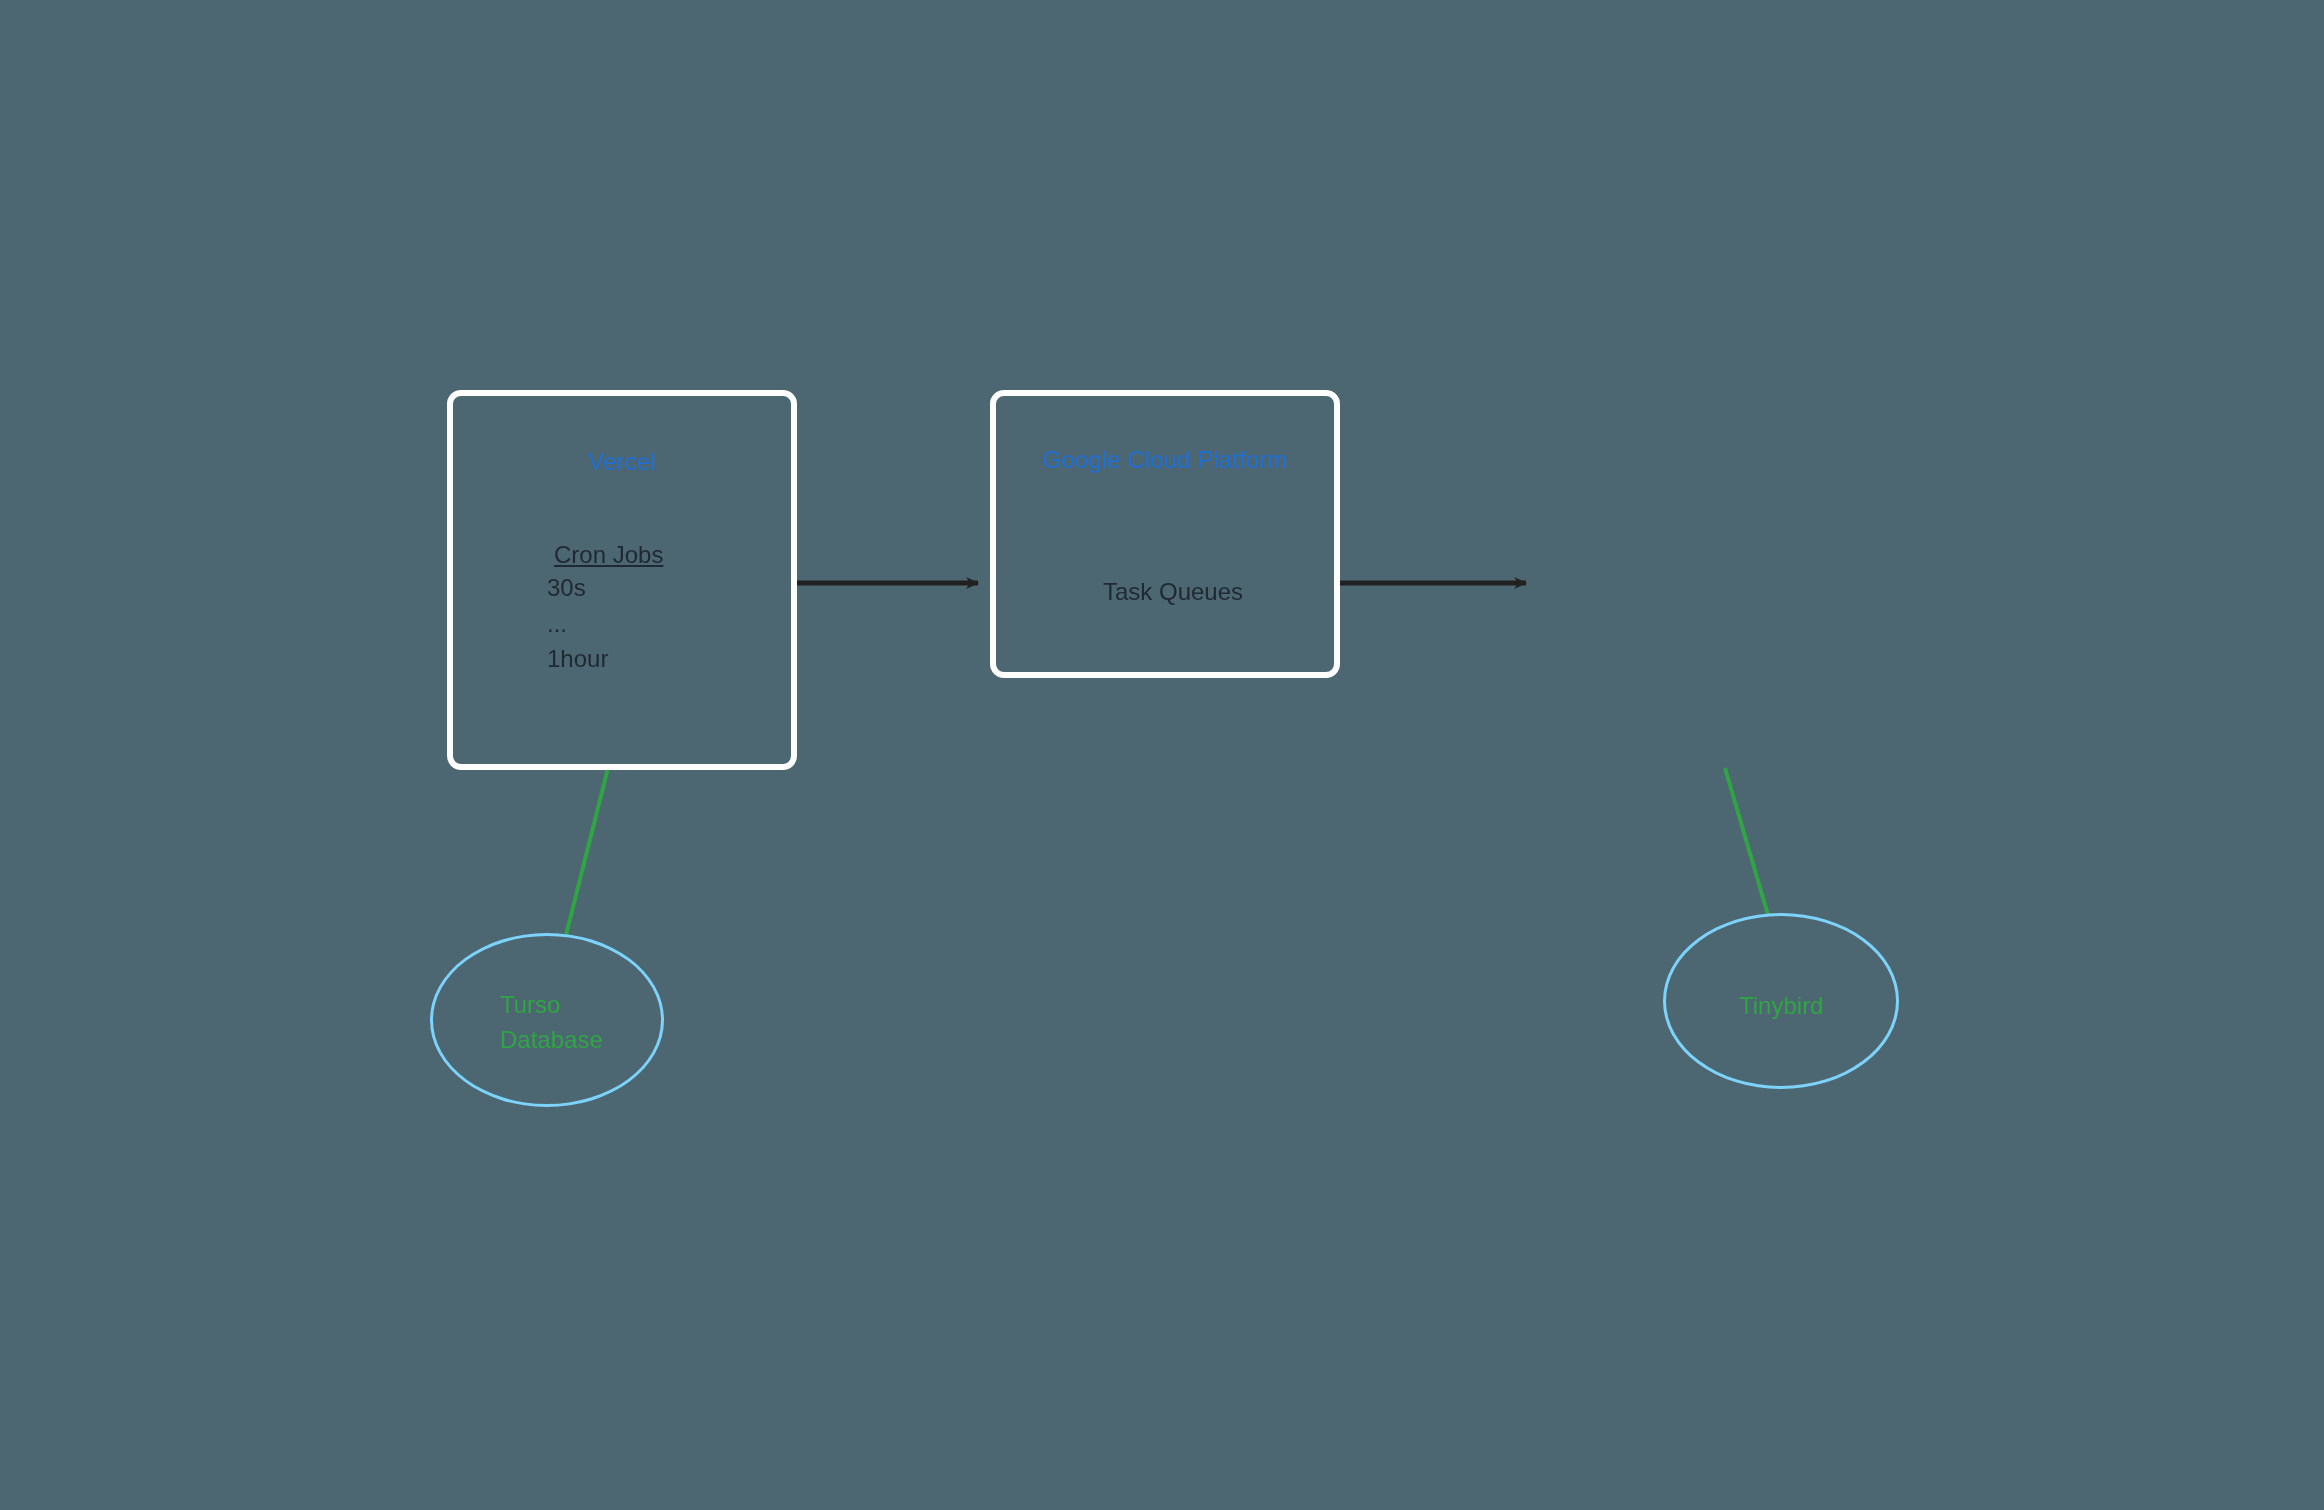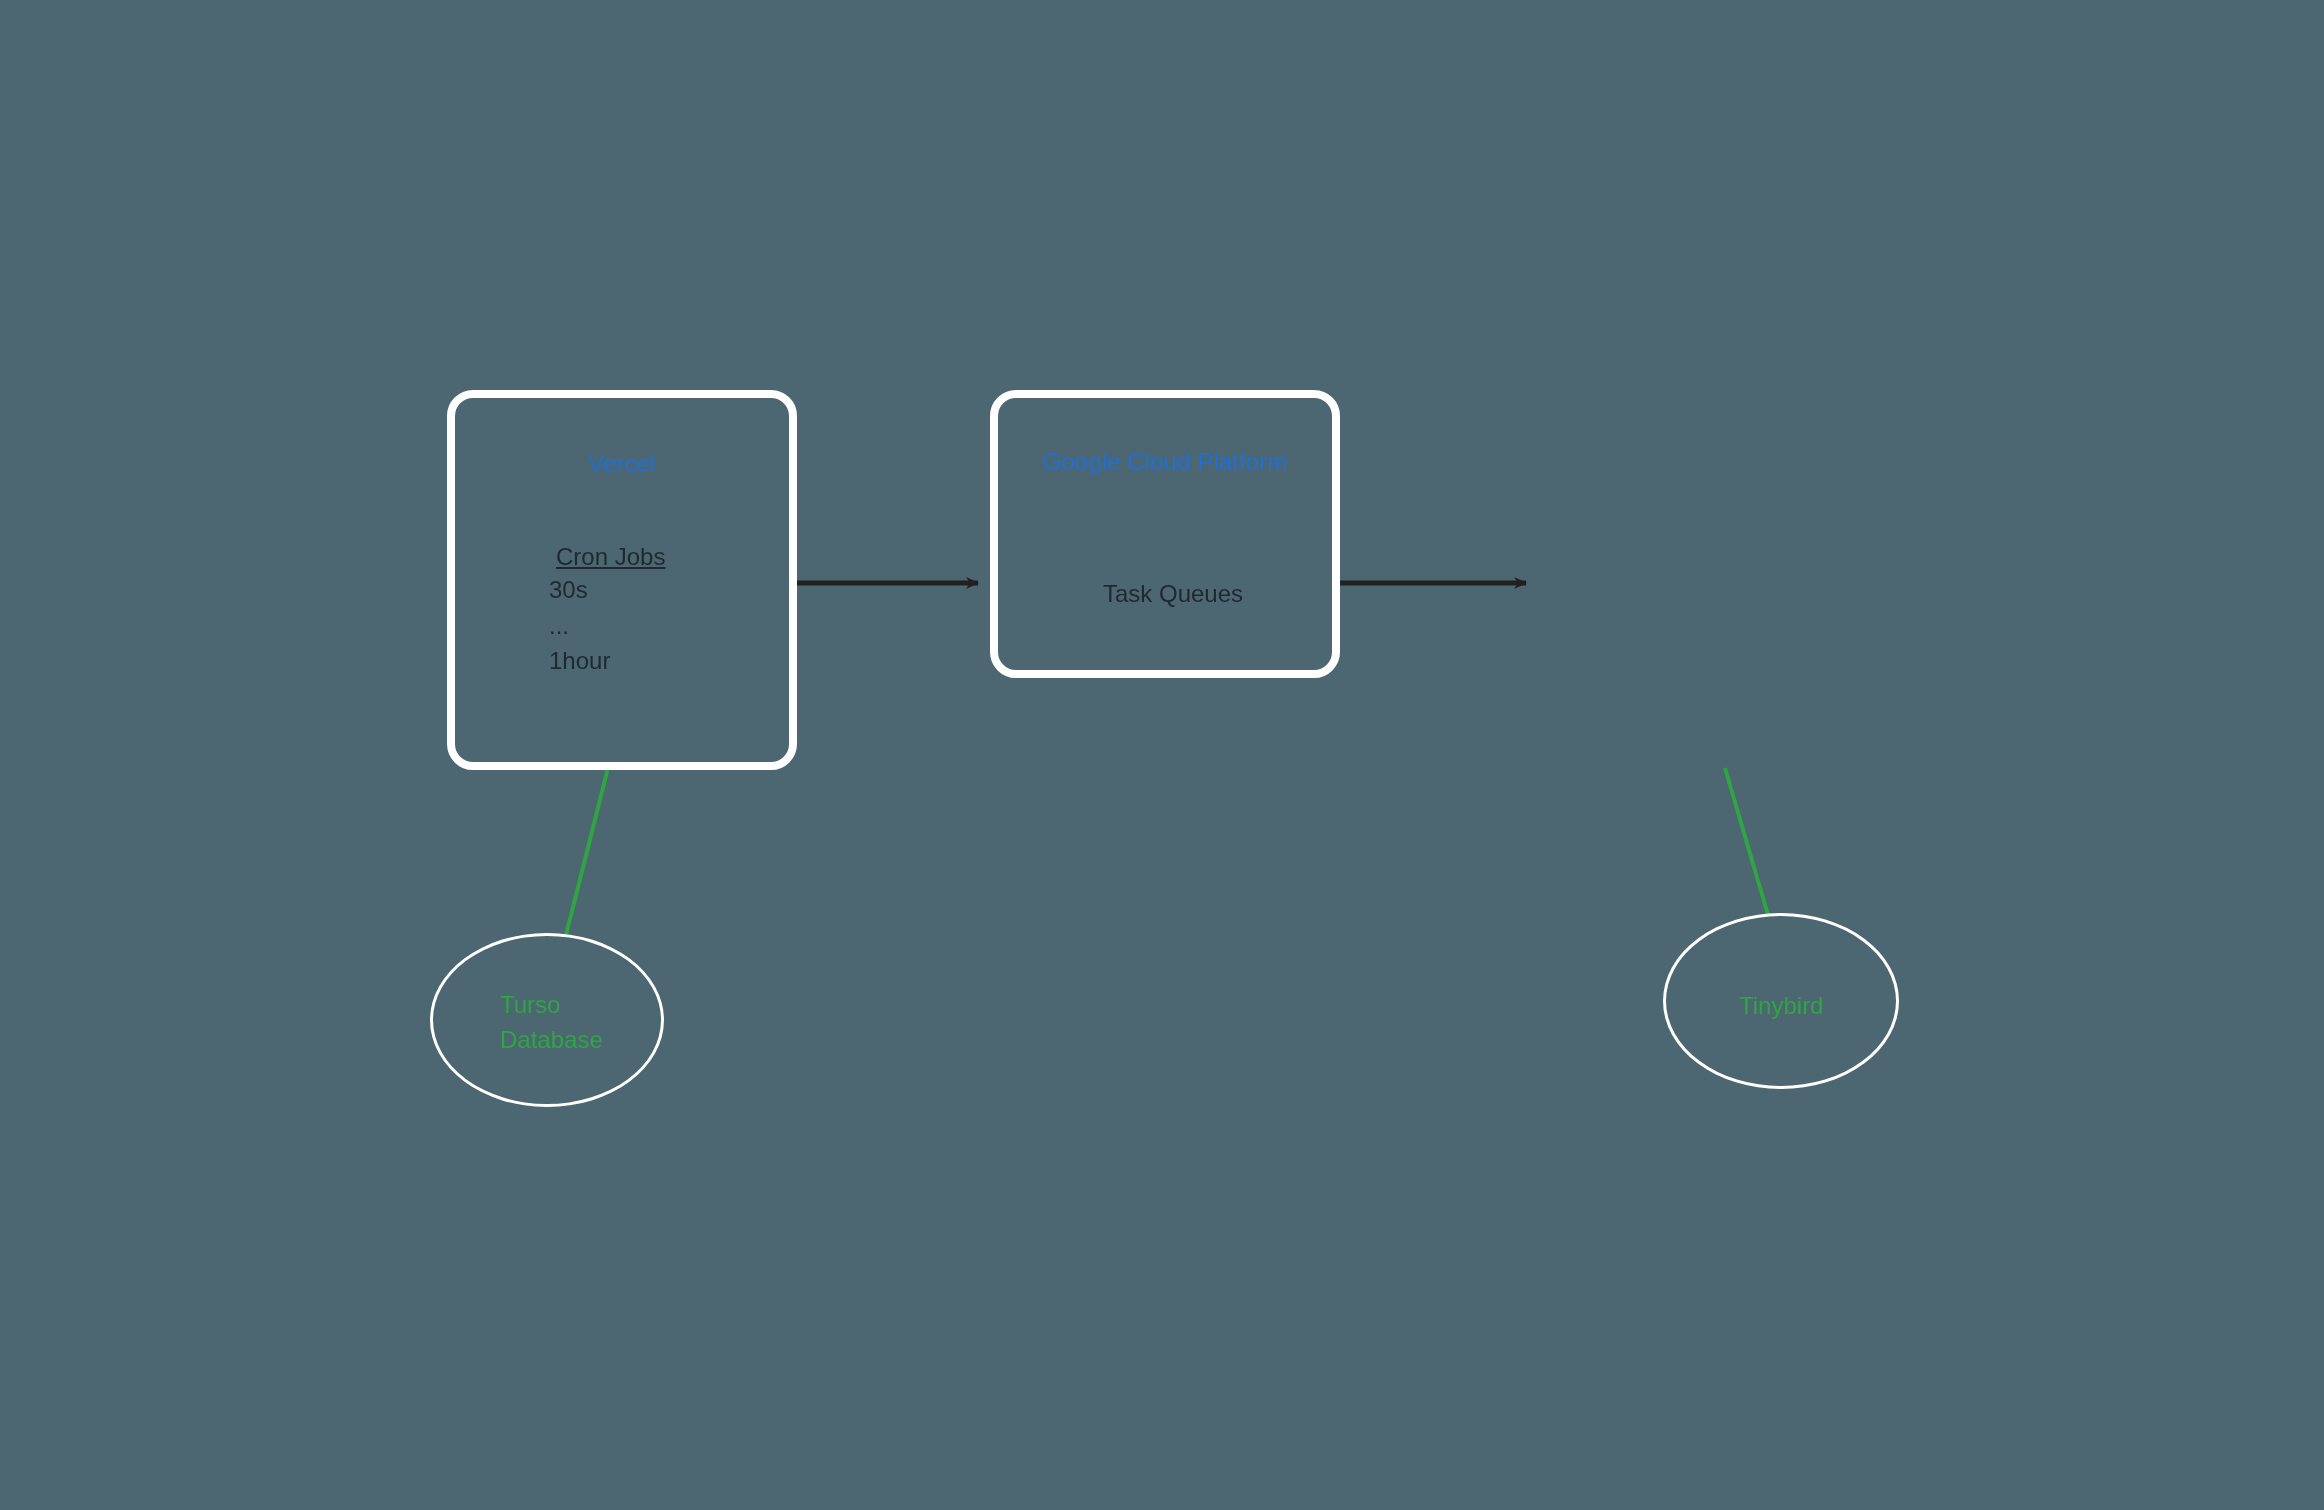"Vercel" .group-box { border: 8px solid #ffffff -> 6px solid #ffffff; border-radius: 26px -> 14px }
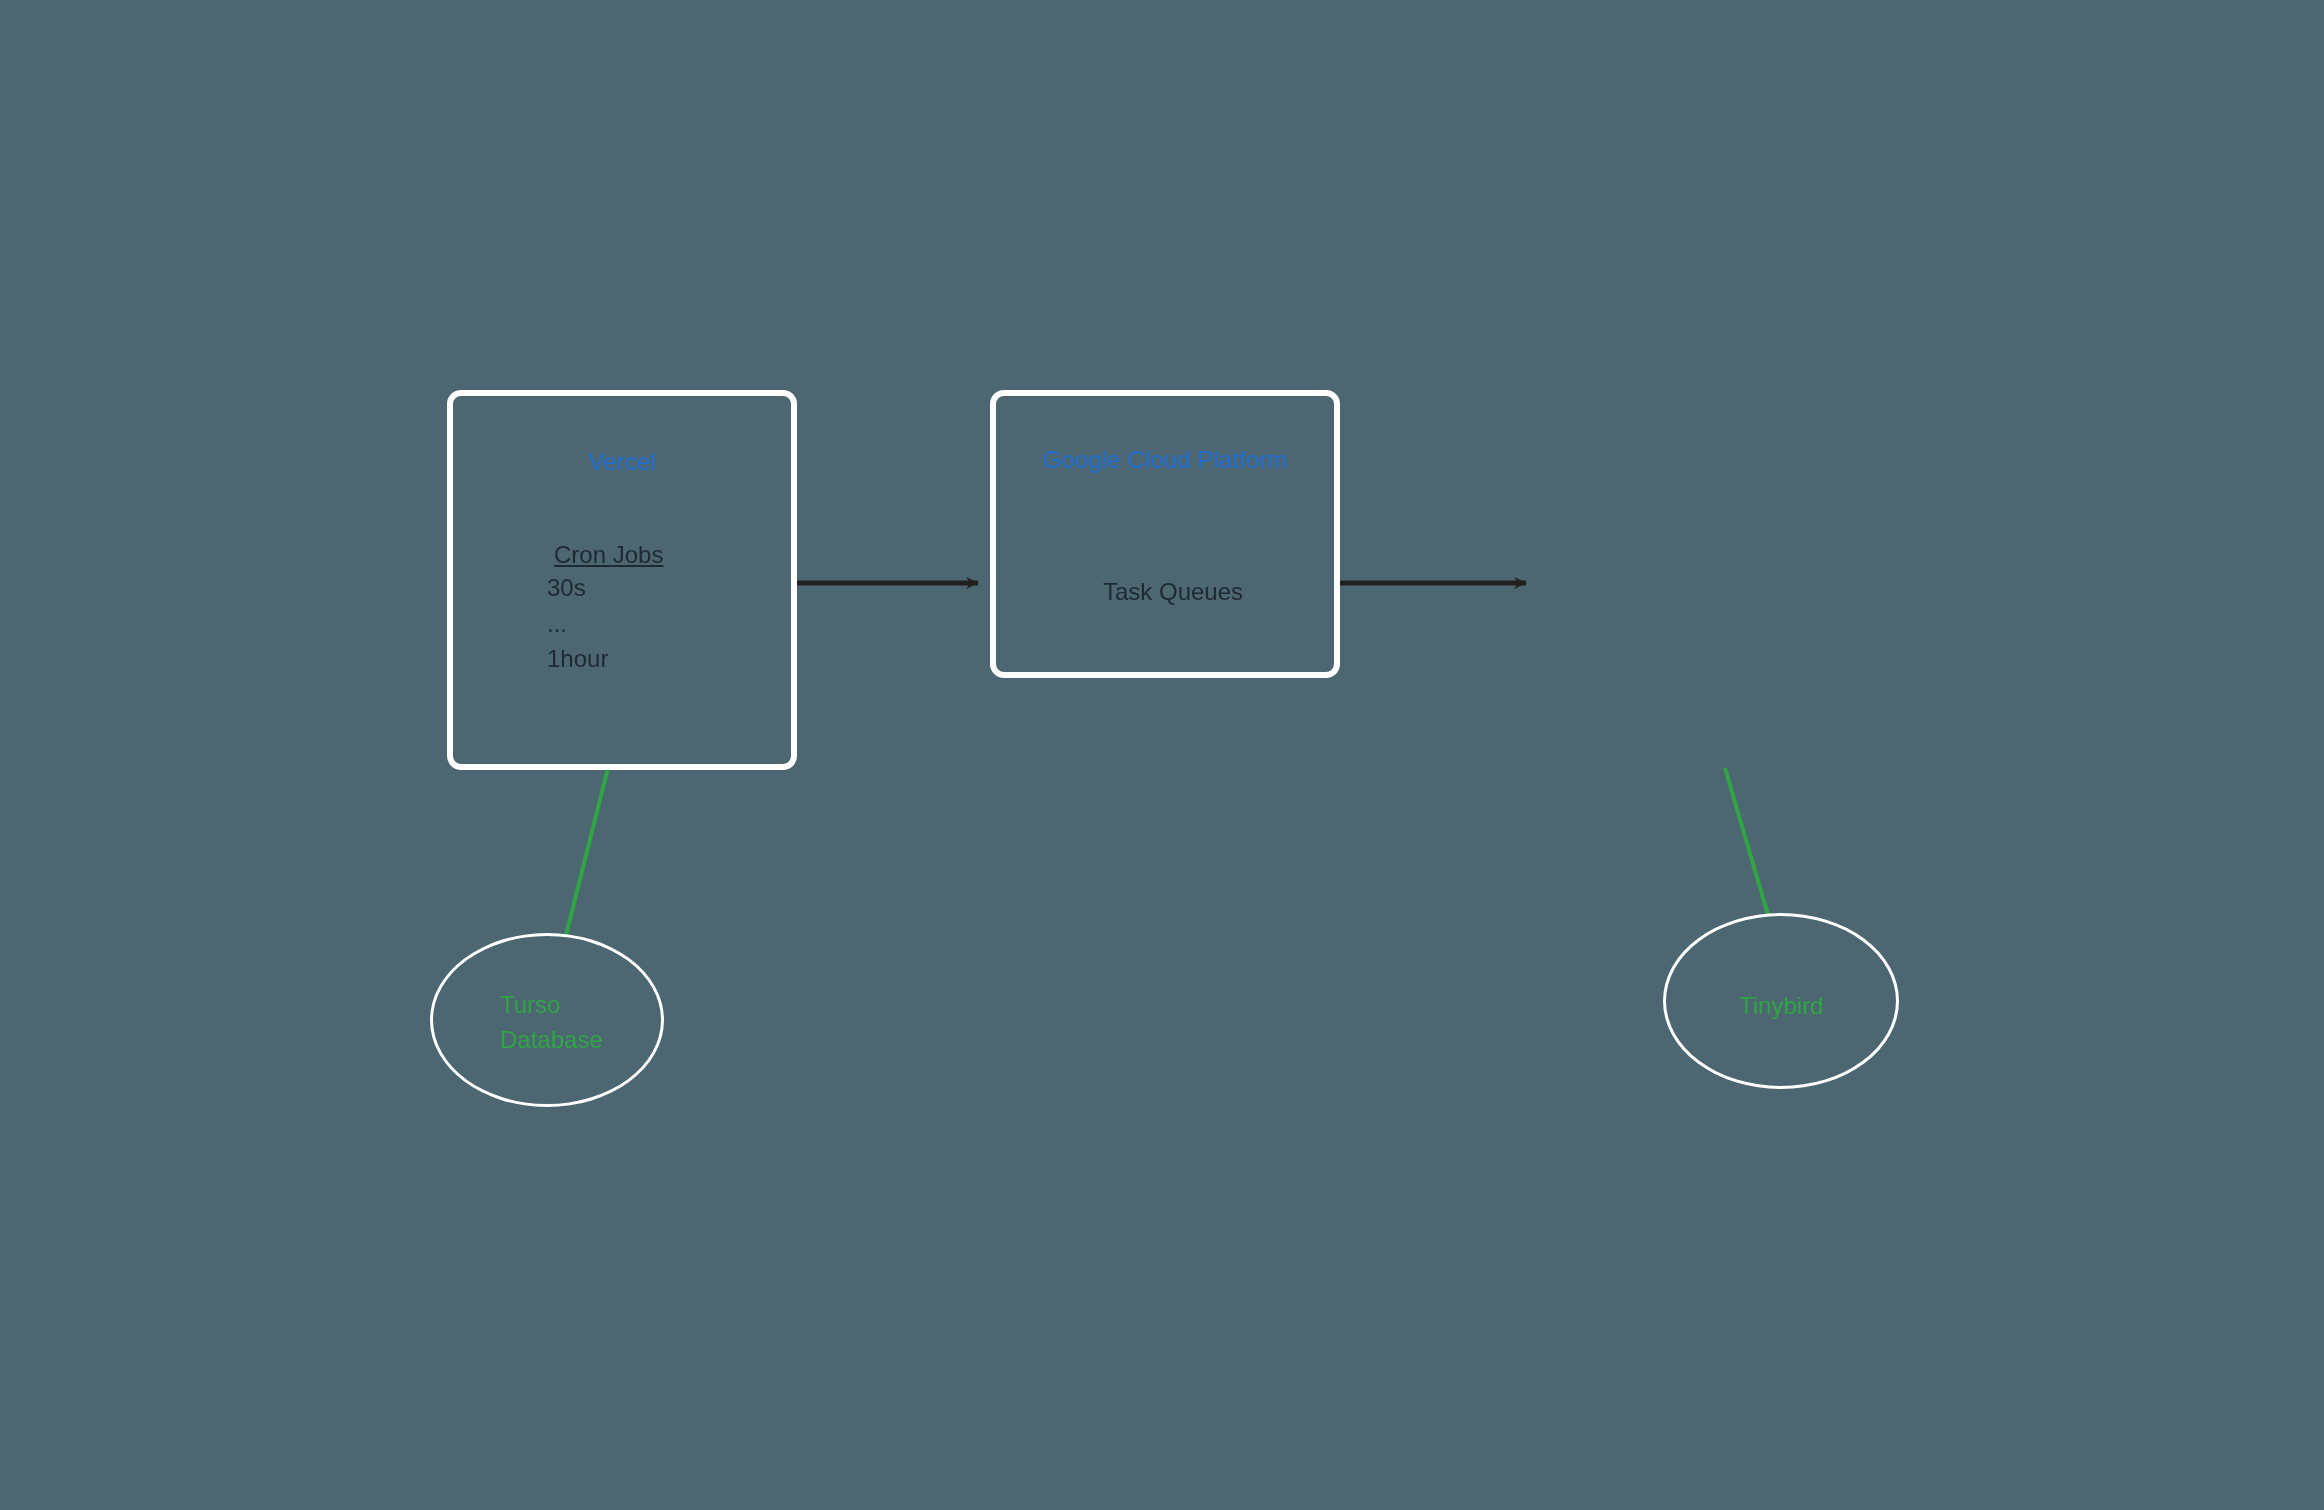"Turso" .db-ellipse { border: 3px solid #ffffff -> 3px solid #7dd3fc }
